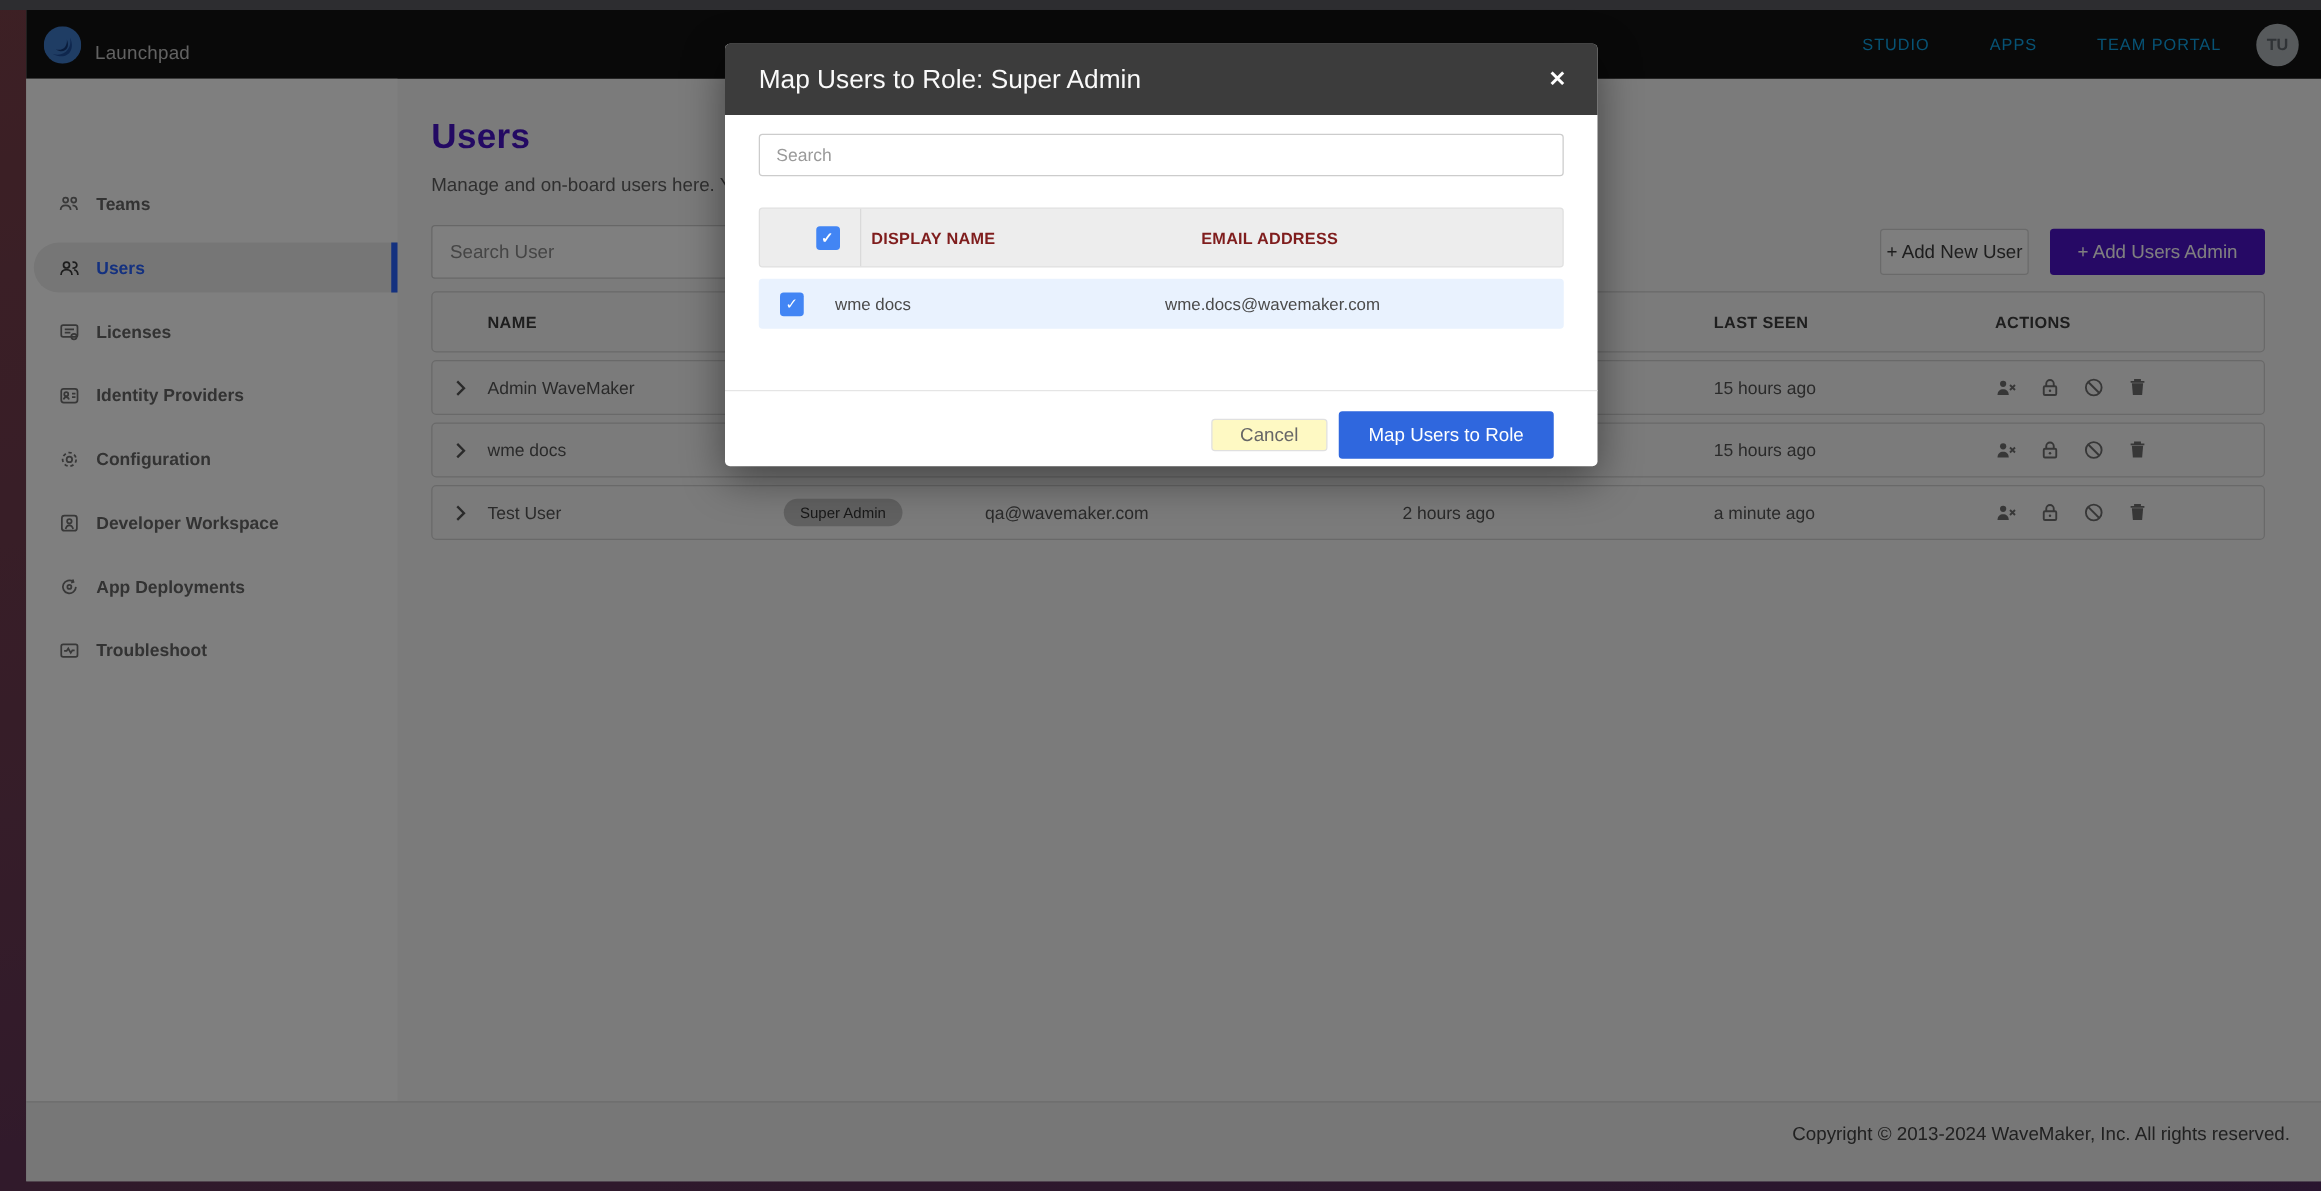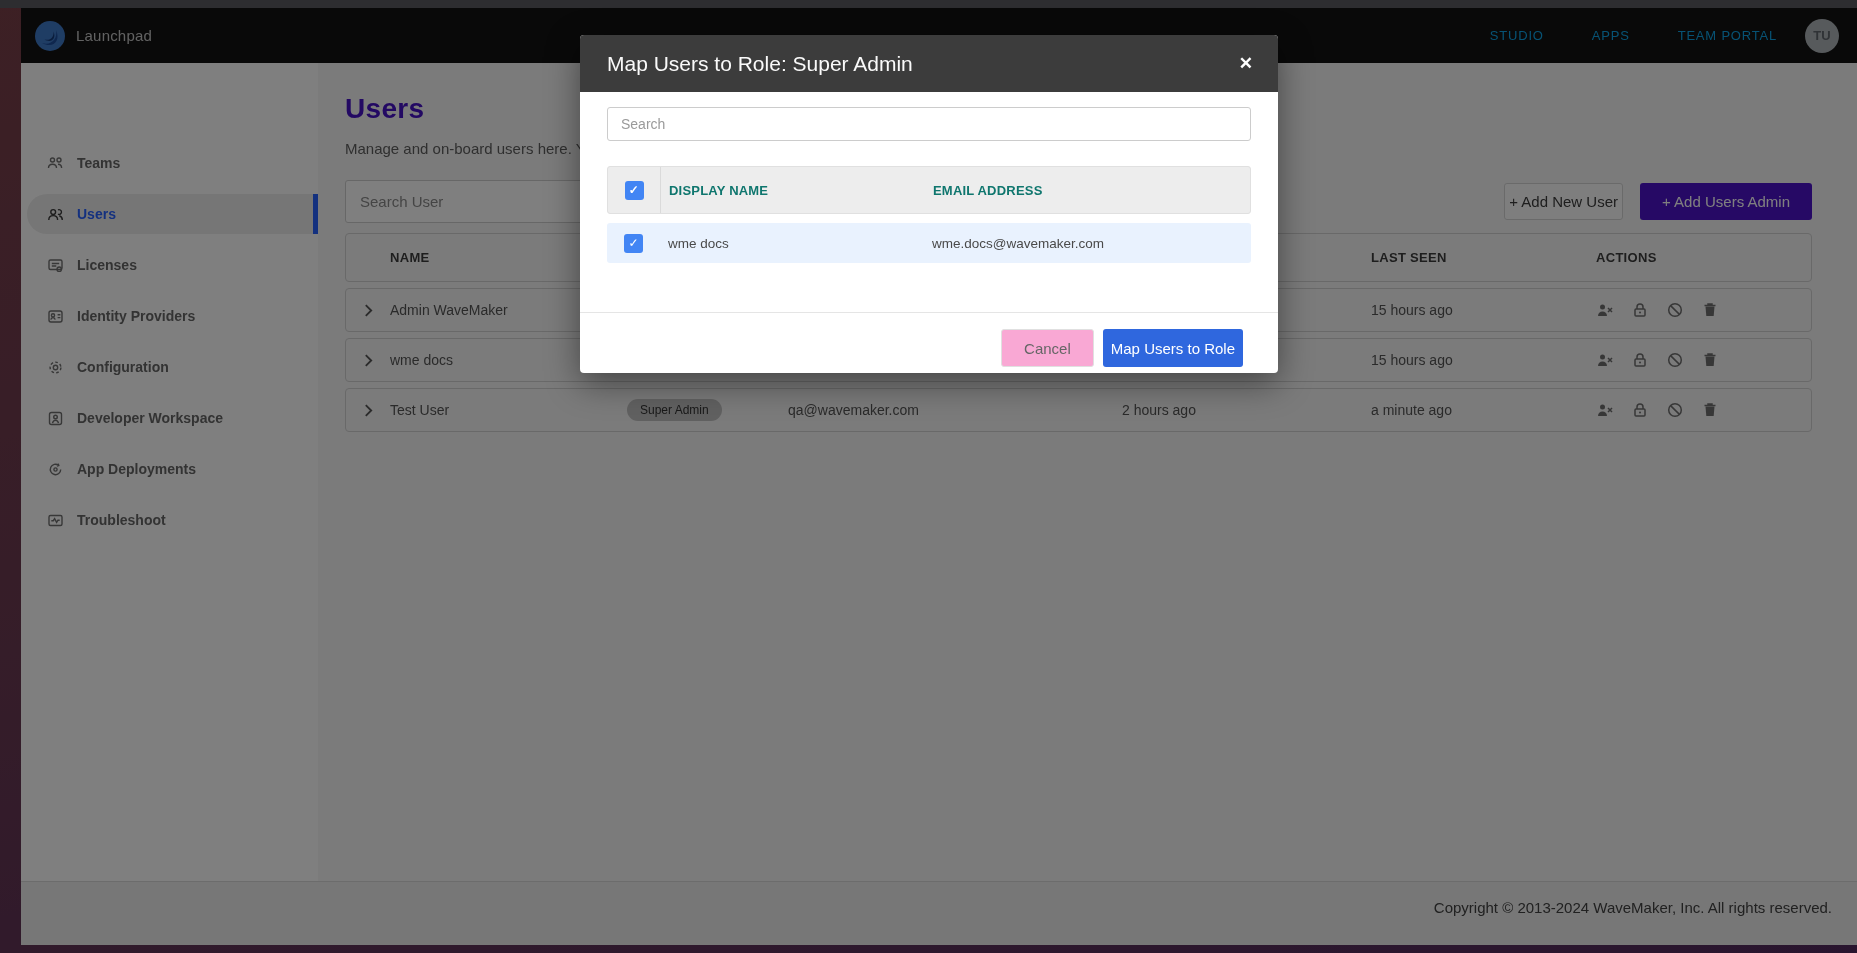"Launchpad" .brand { align-items: center -> flex-end }
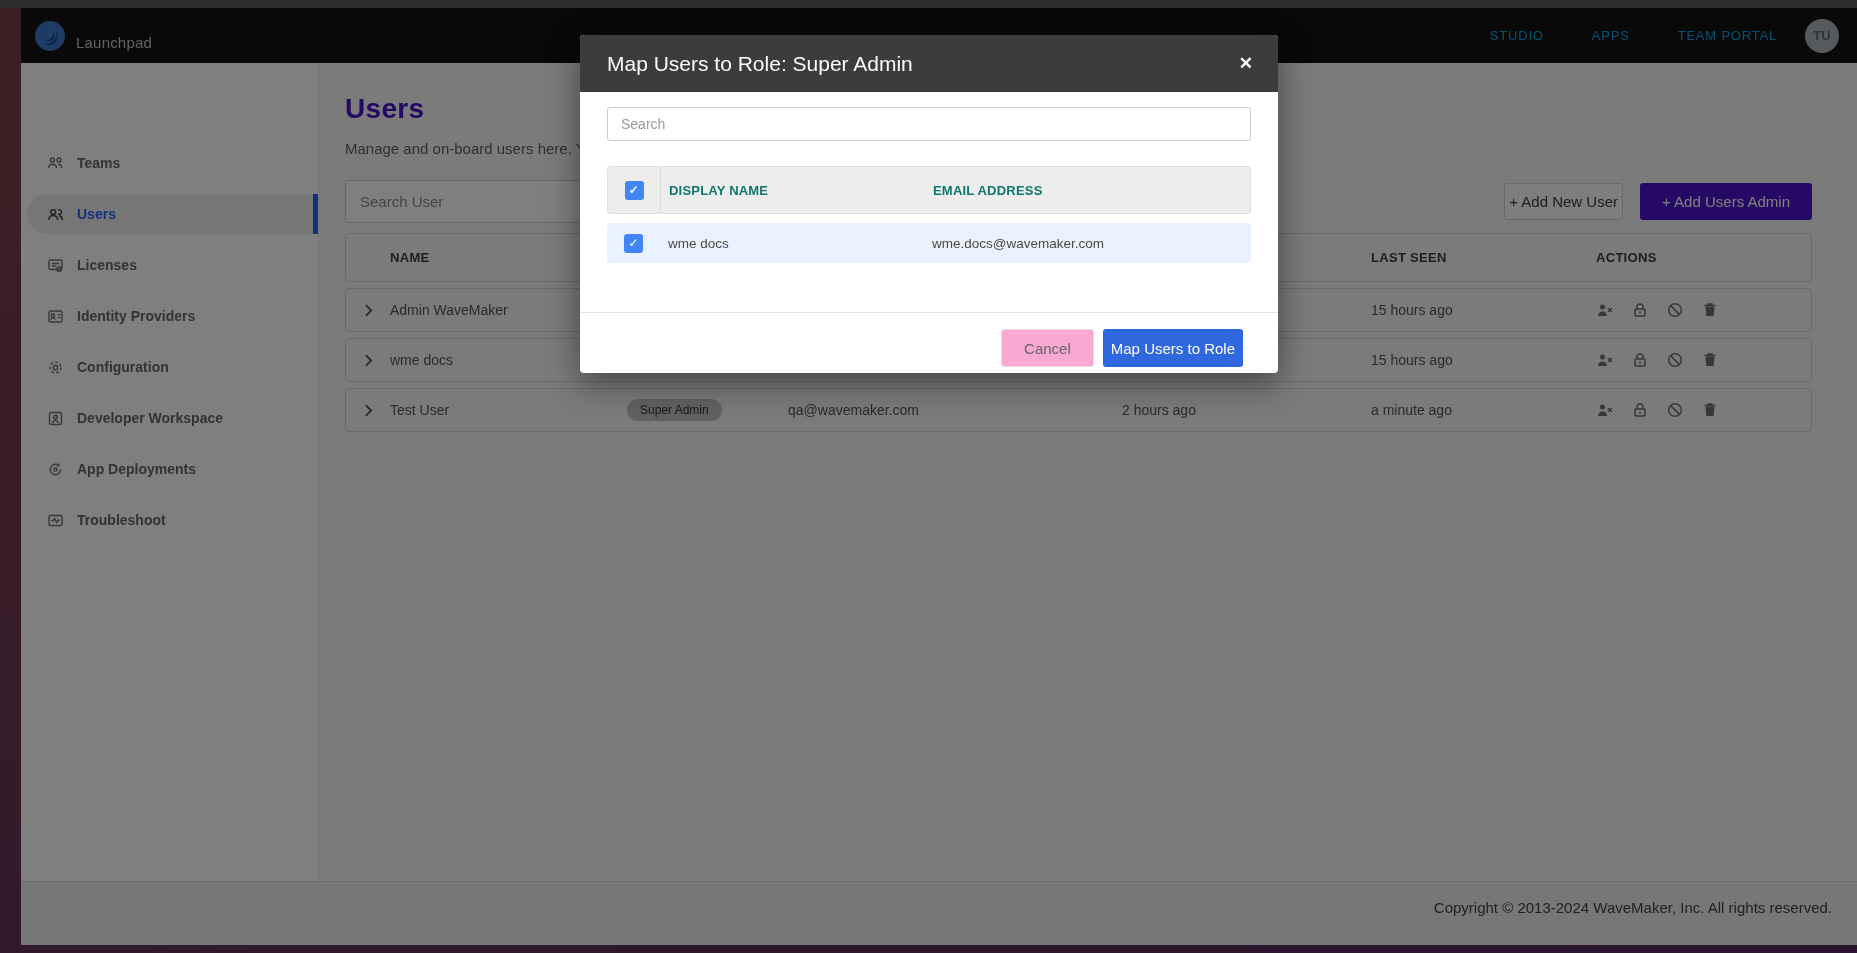"DISPLAY NAME" .mhead { color: #0f766e -> #7f1d1d; padding-left: none -> 28px }
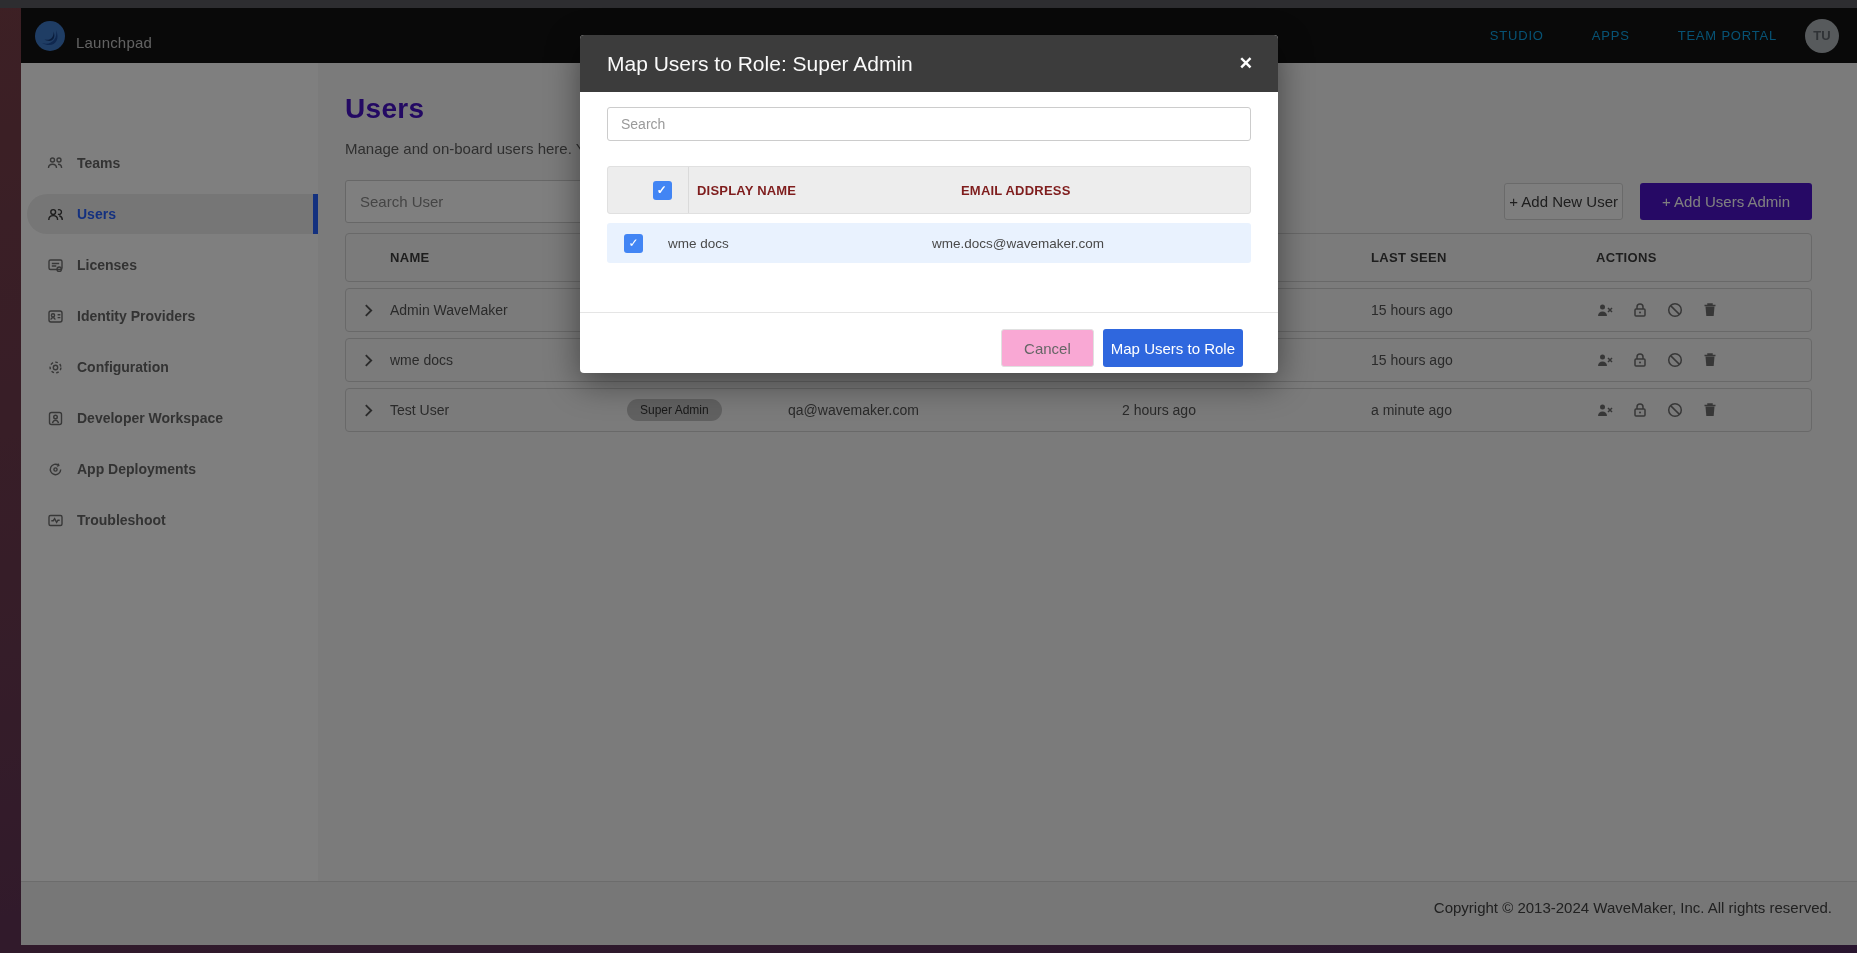"Cancel" .btn-cancel { background: #f9a8d4 -> #fef9c3; height: 38px -> 26px }
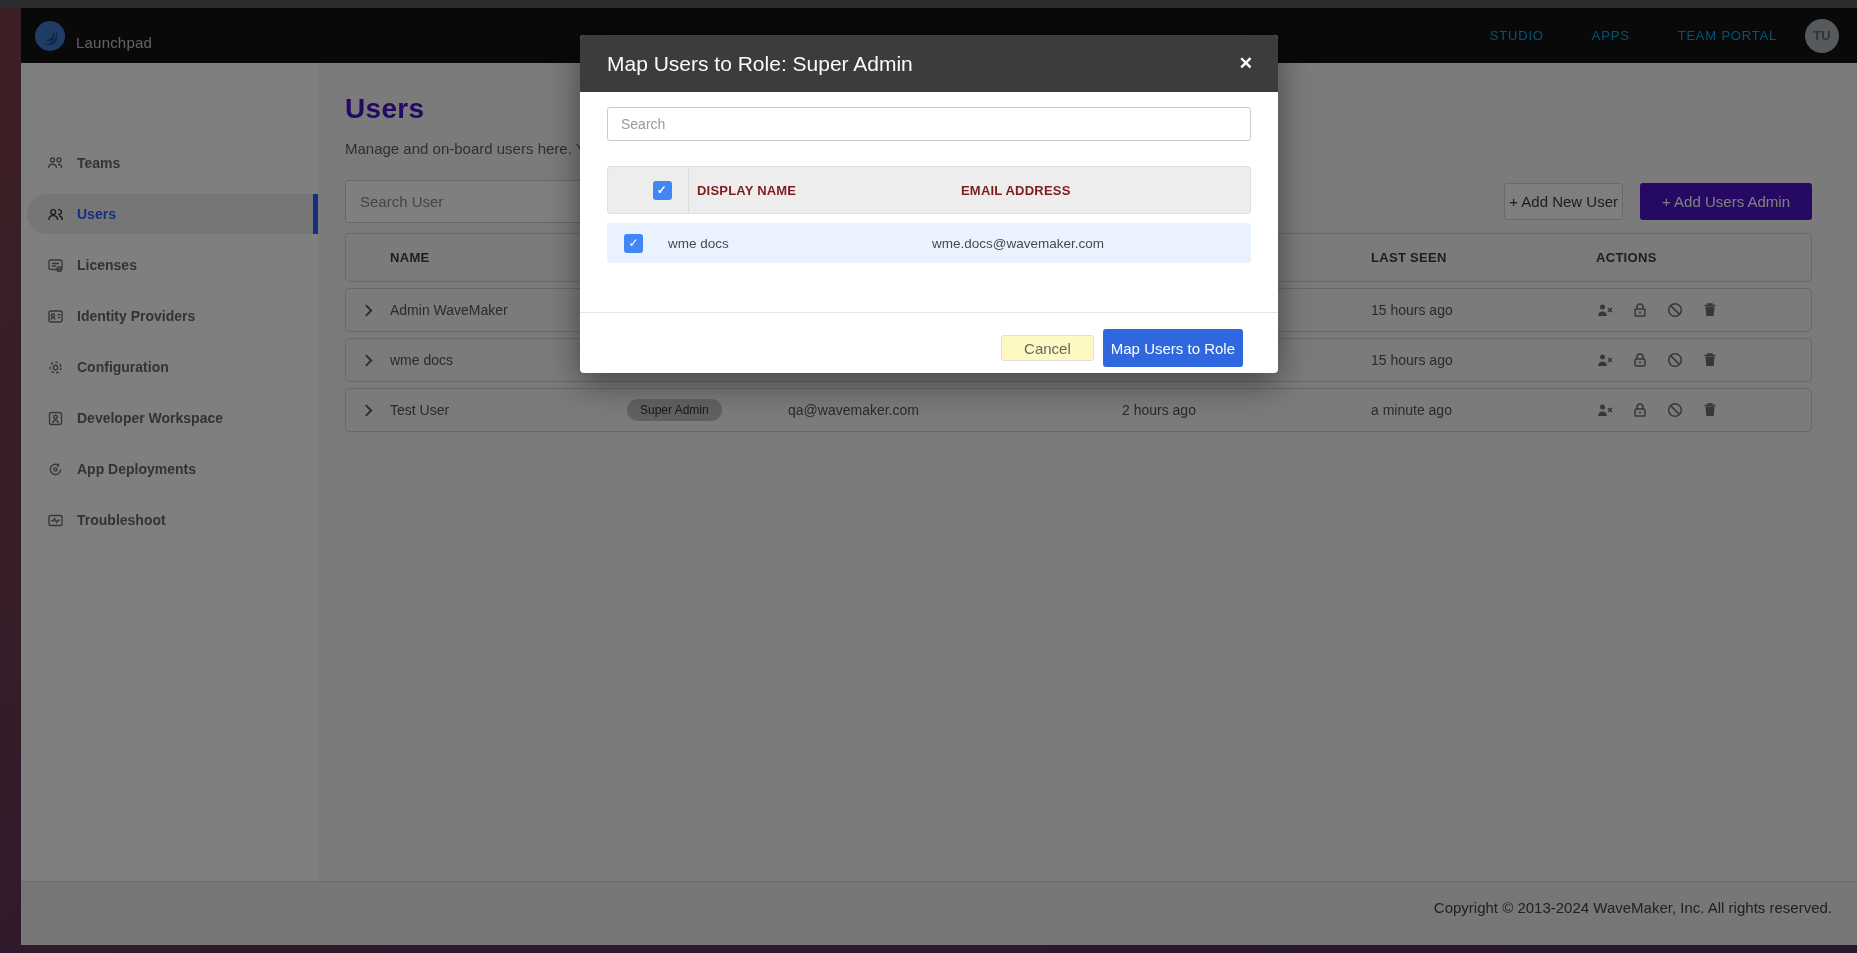"Map Users to Role" .btn-primary { padding: 0 8px -> 0 24px }
